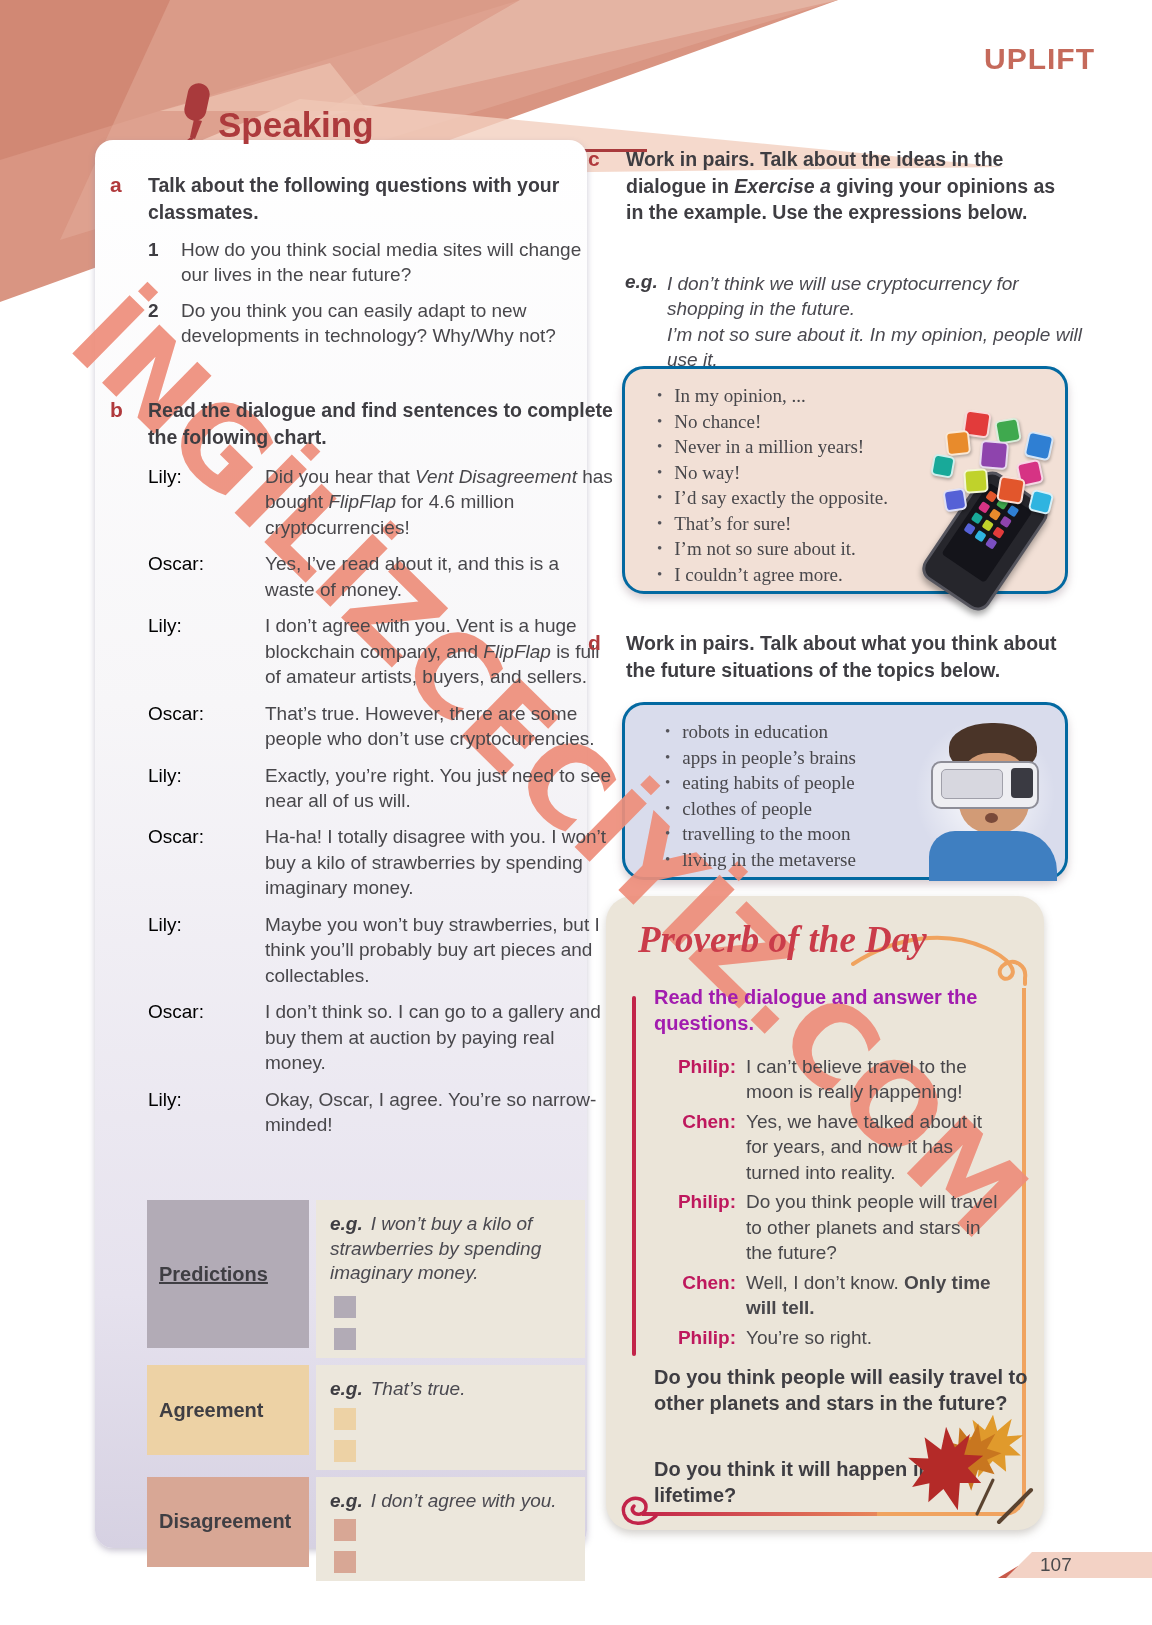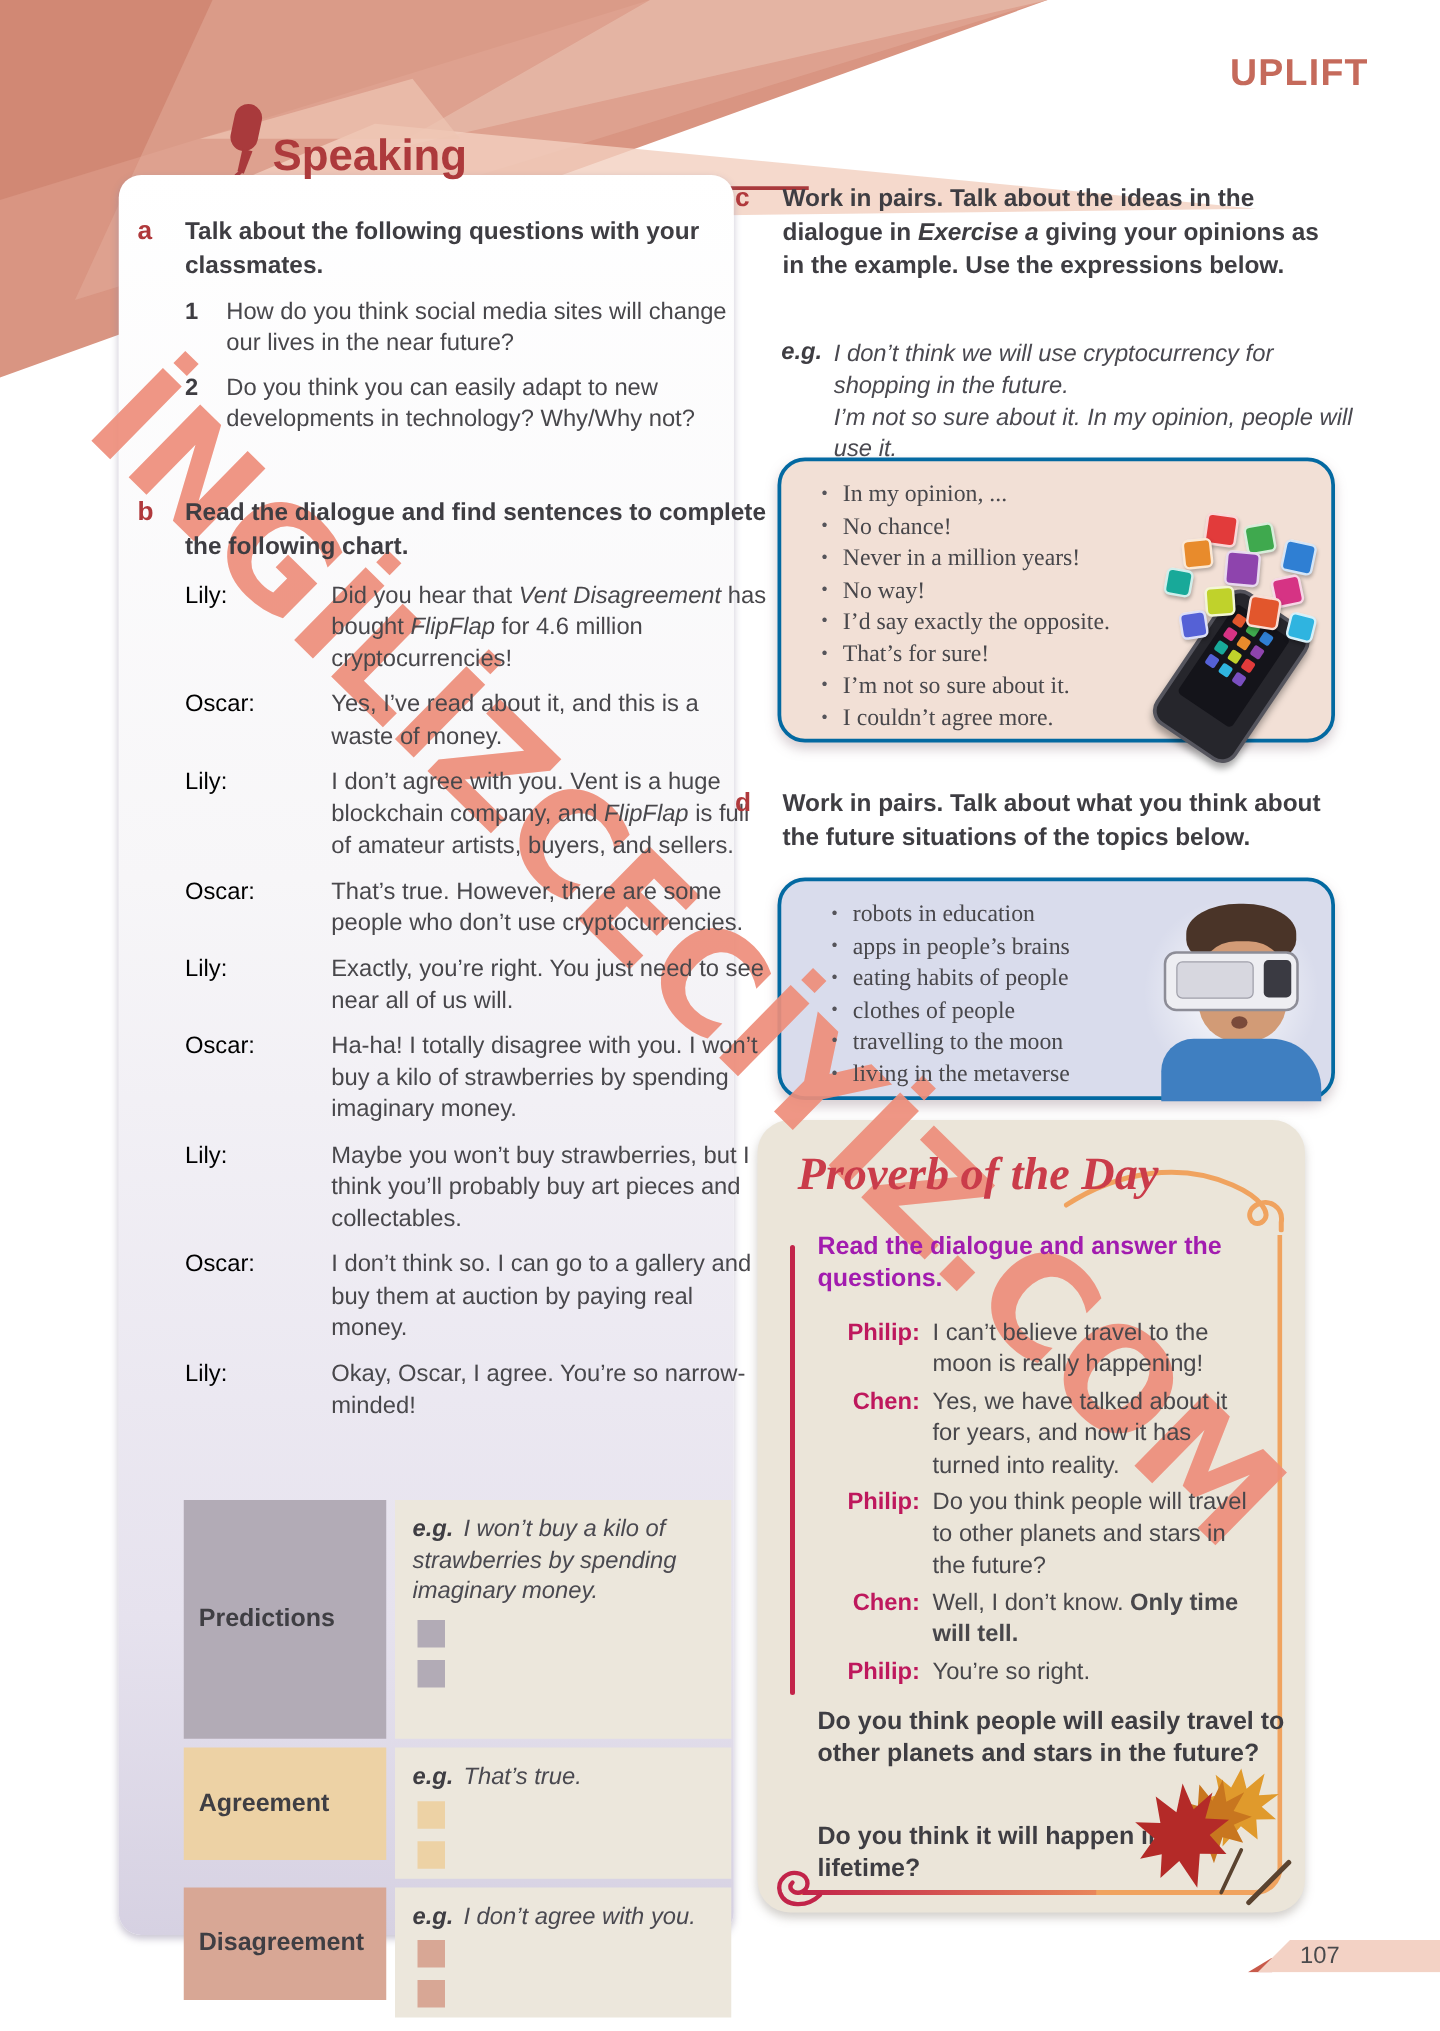"Predictions" .row-pred .chart-label { height: 191px -> 148px; text-decoration: none -> underline }
